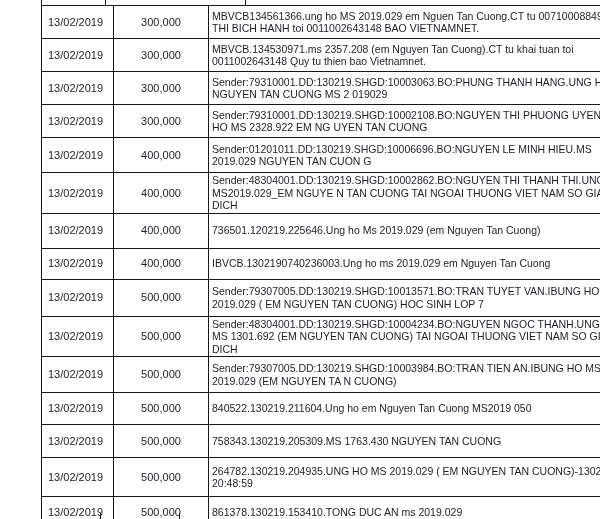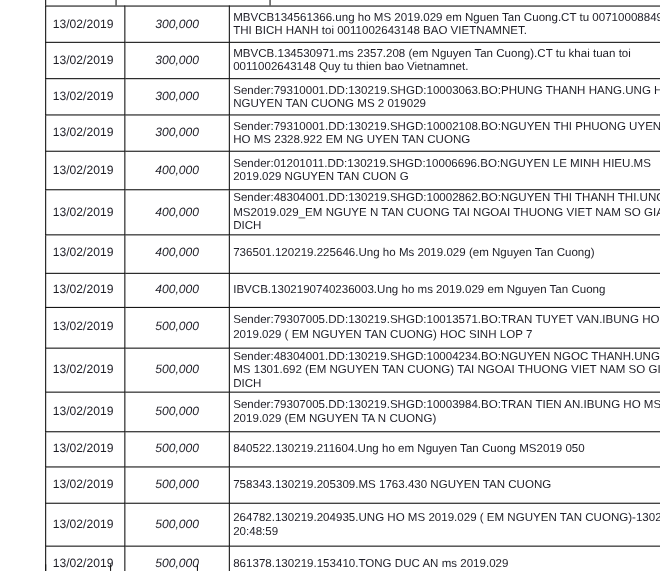"300,000" .col-amount { font-style: italic -> none }
